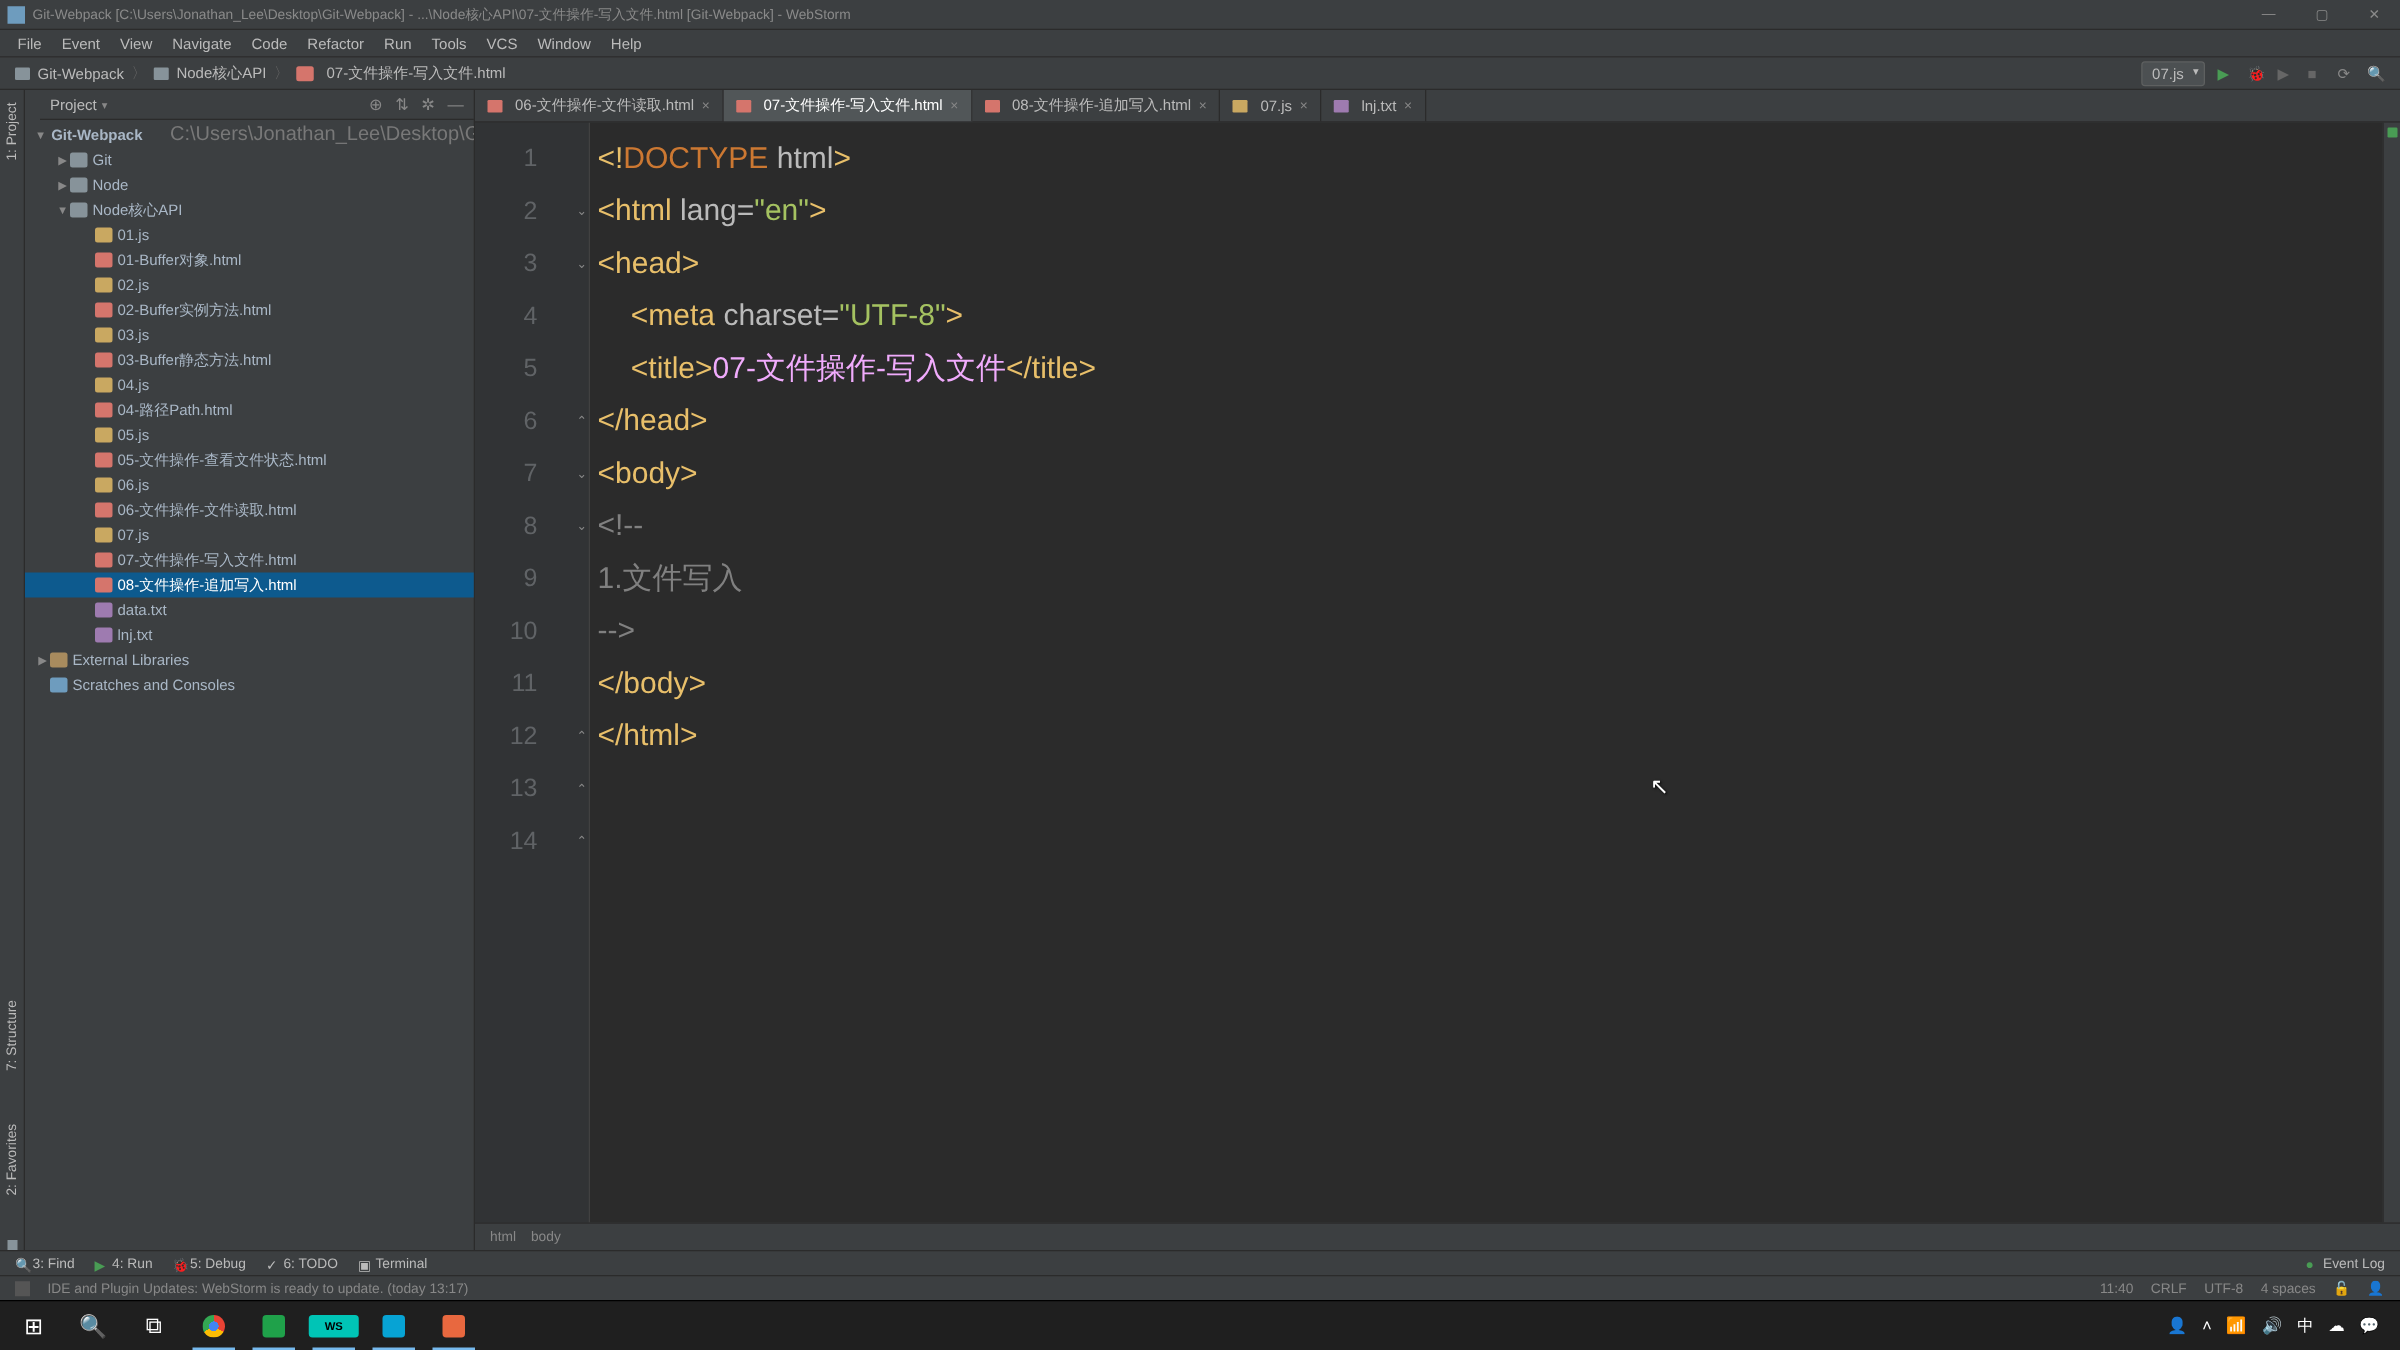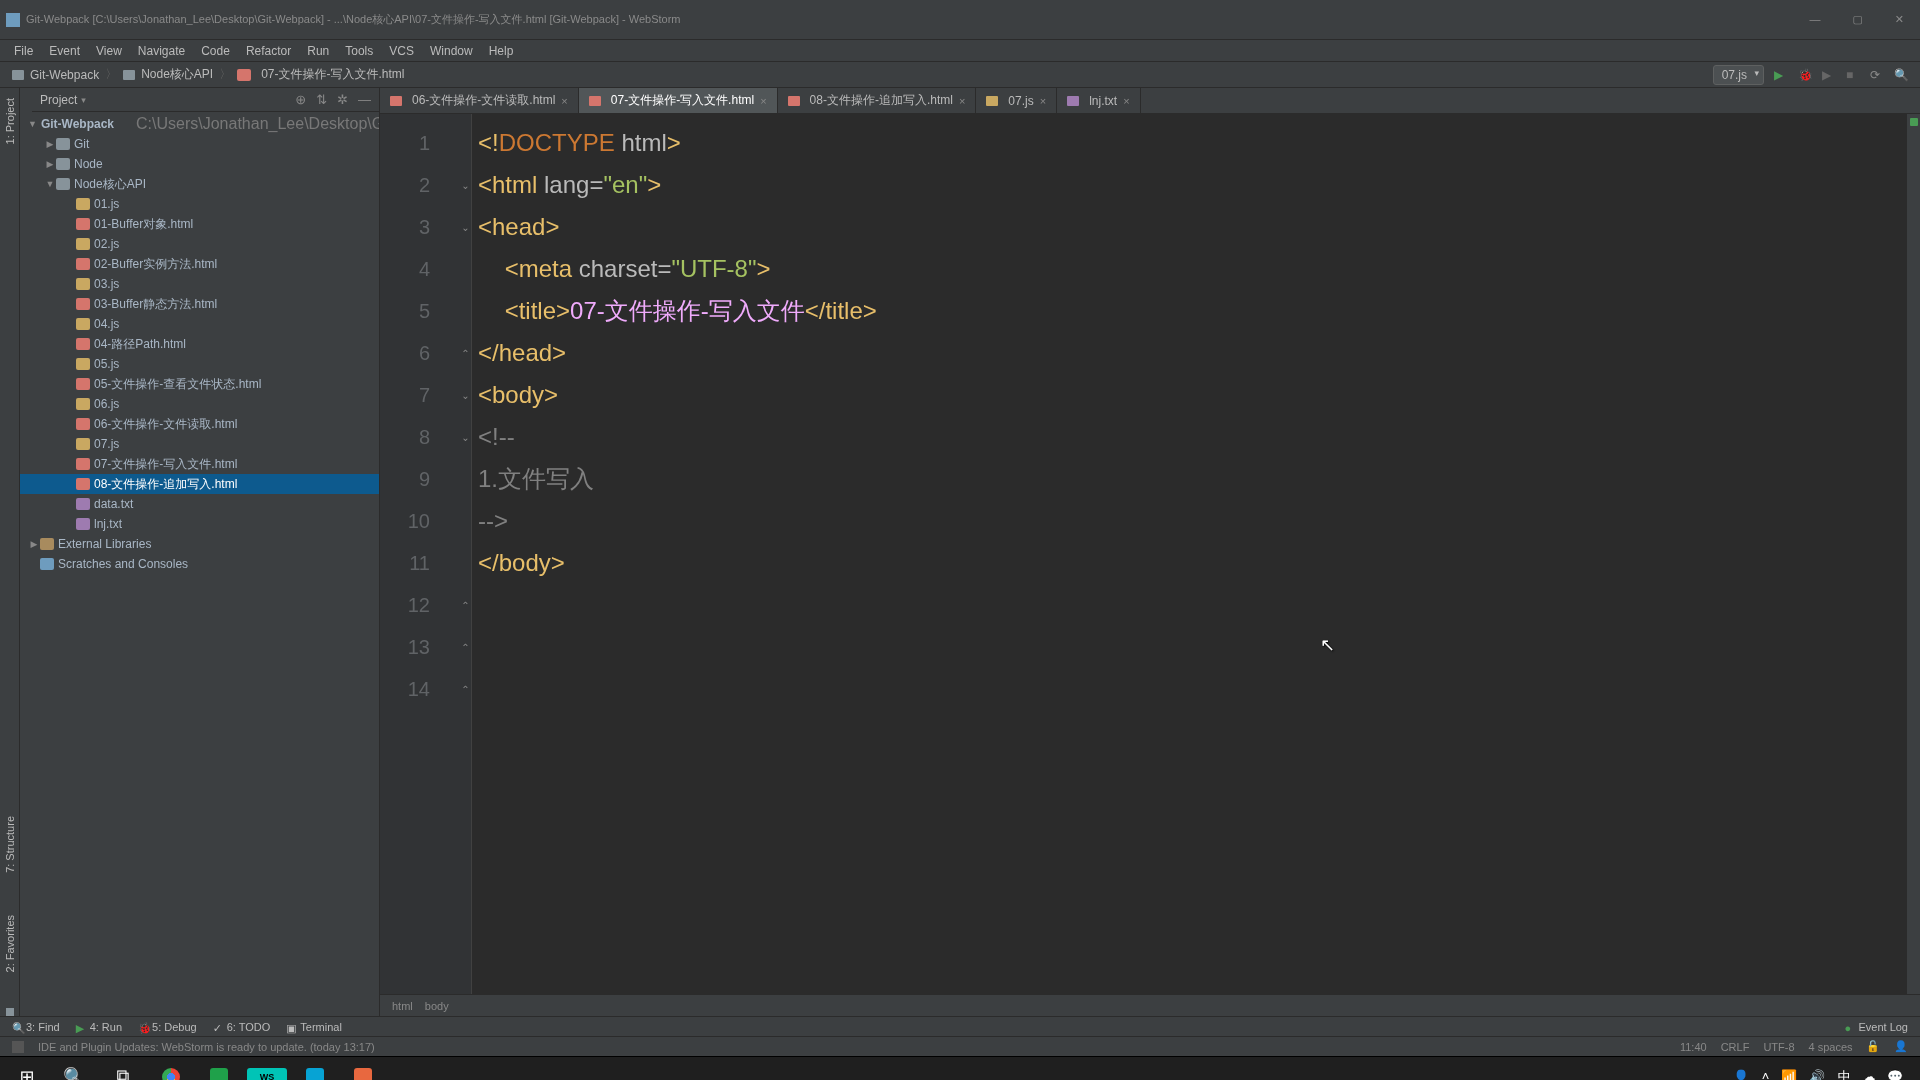"Git-Webpack [C:\Users\Jonathan_Lee\Desktop\Git-Webpack]" .titlebar { height: 40px -> 24px }
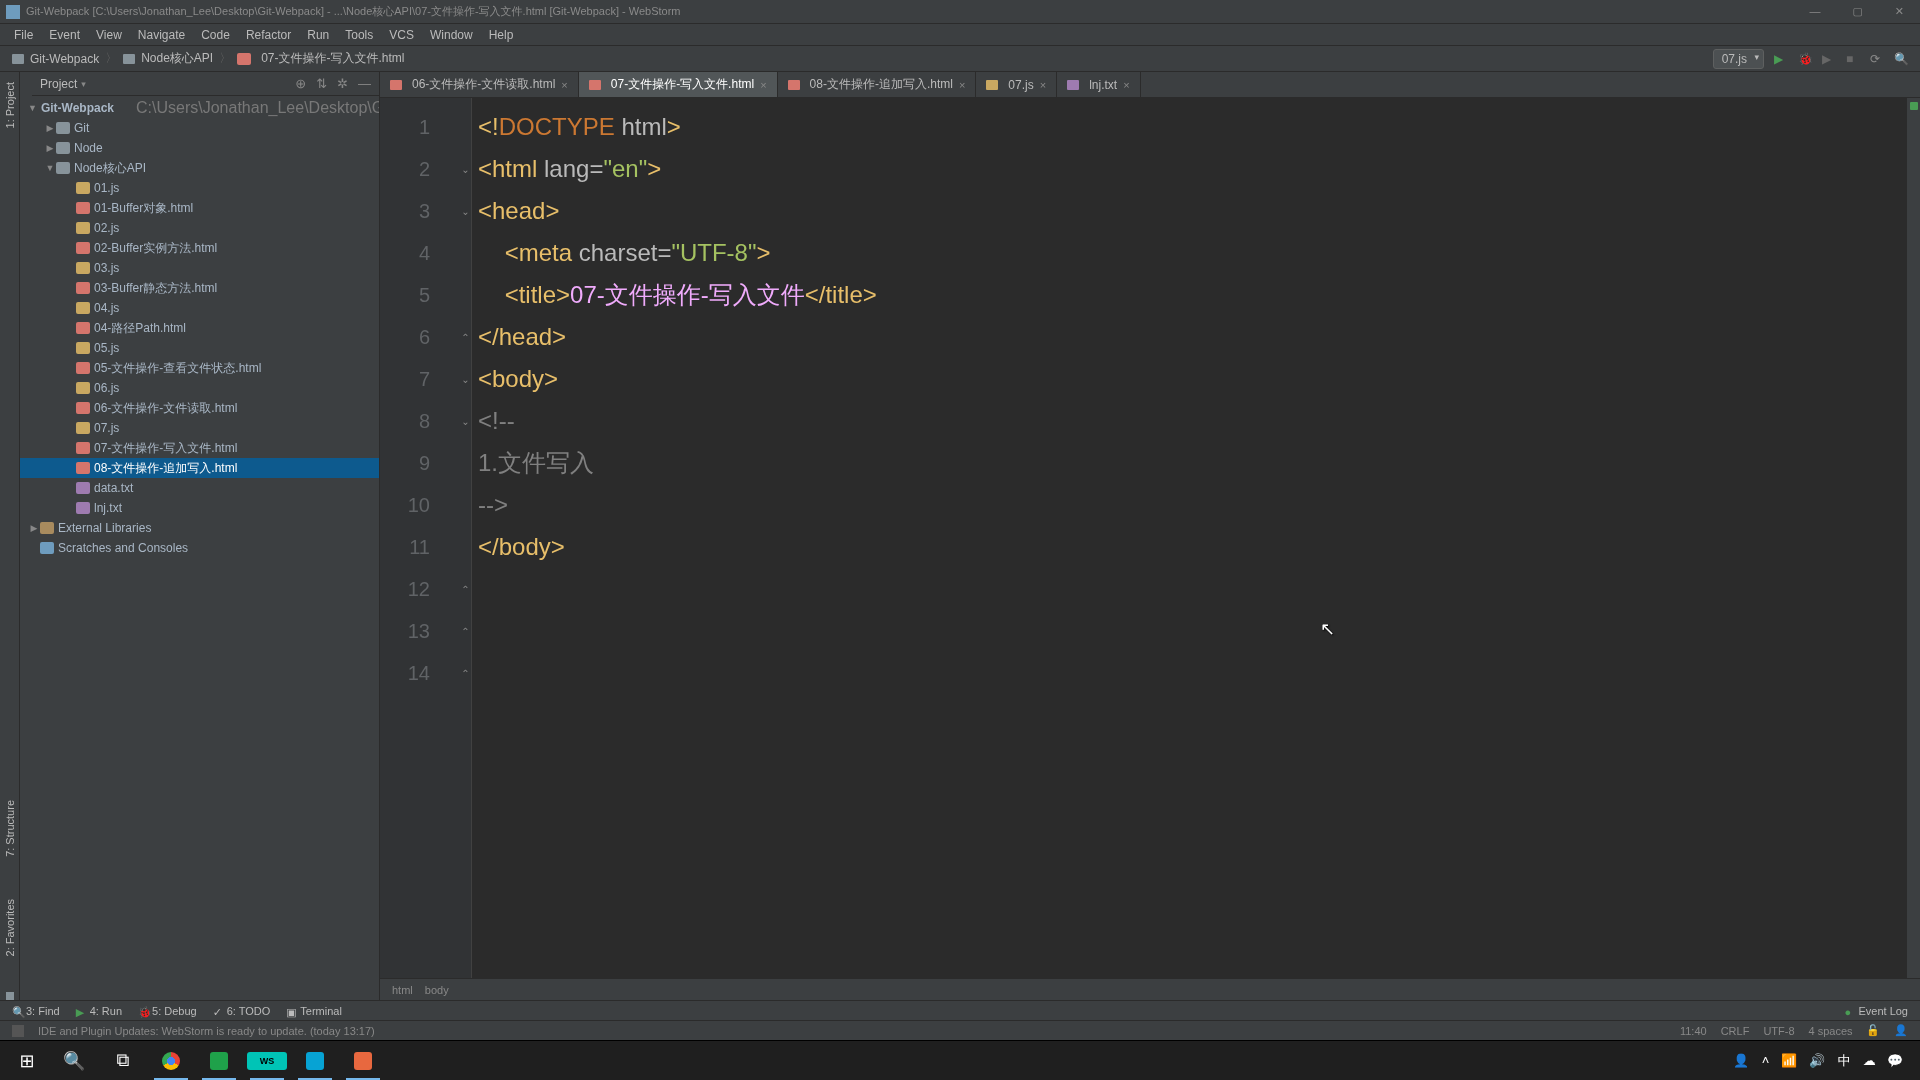"</html>" div.code-line { html: none -> <div><span>&lt;/html&gt;</span></div> }
